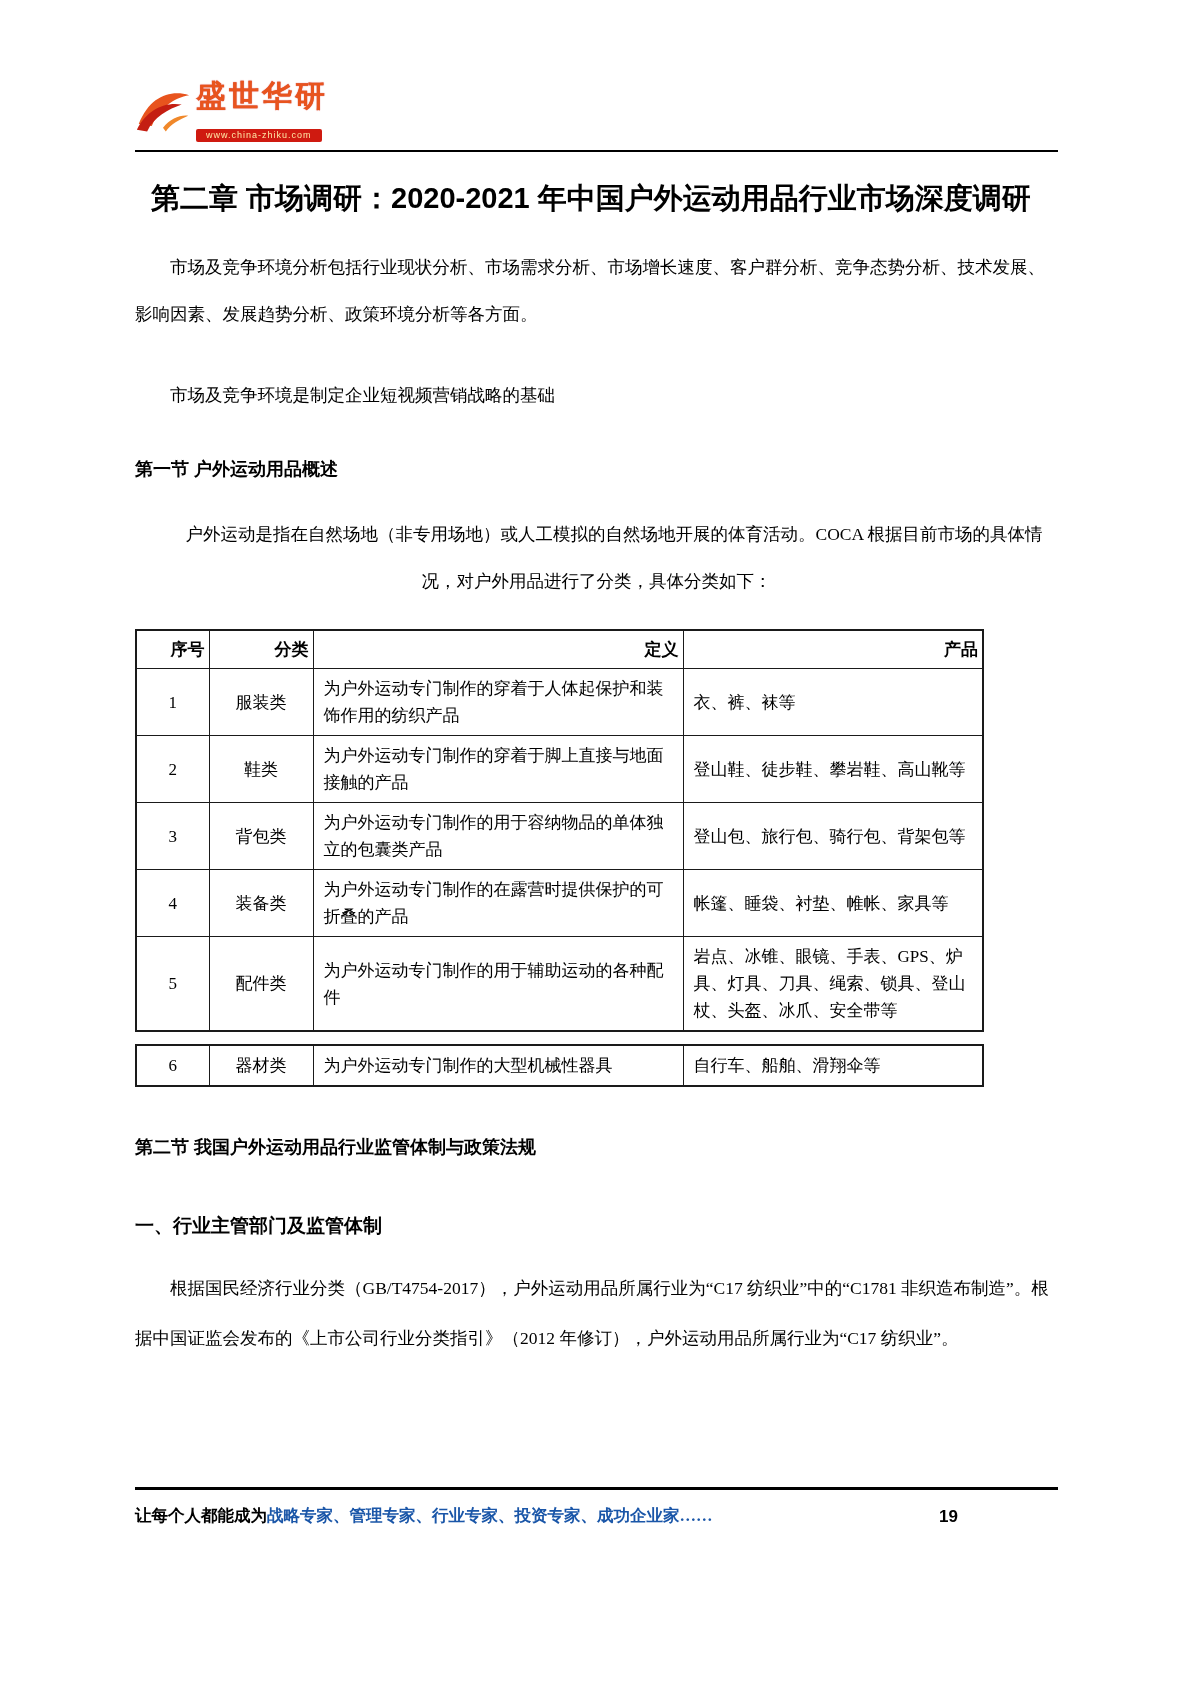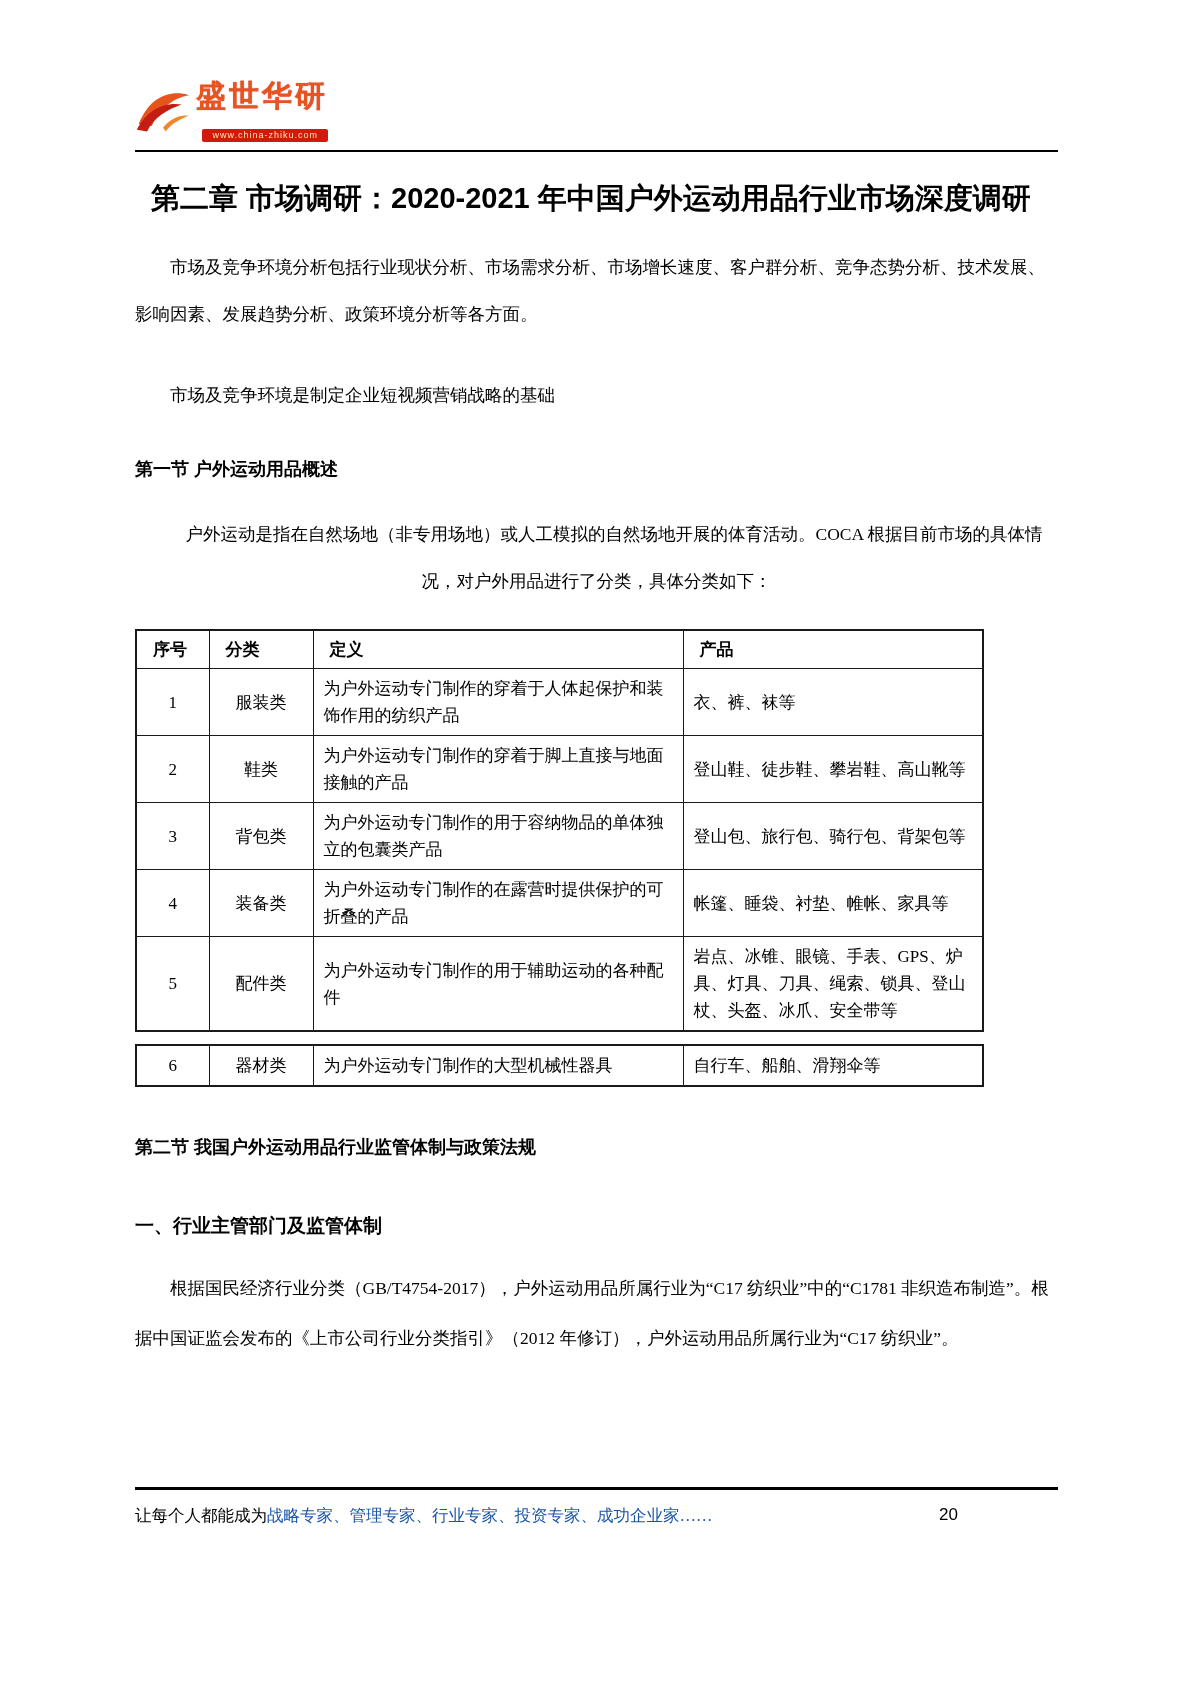"盛世华研" .logo-textcol { align-items: flex-end -> flex-start }
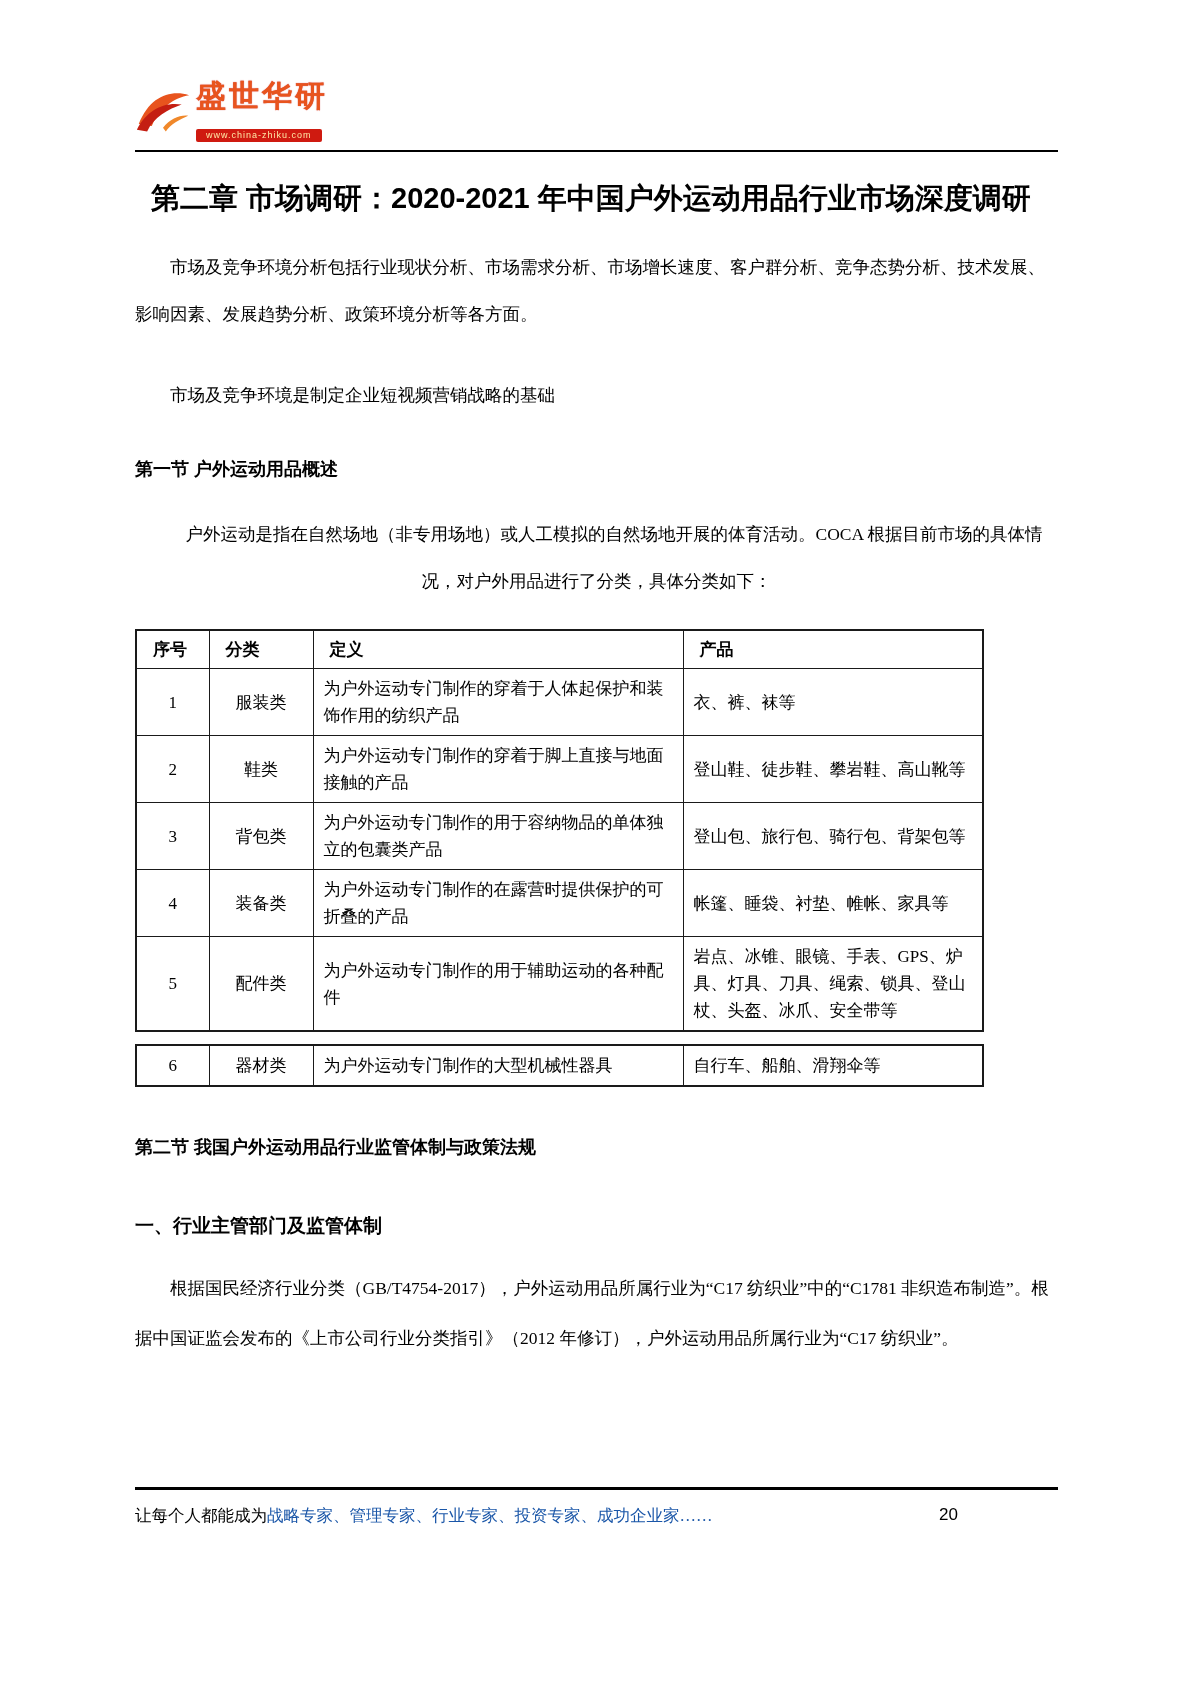"序号" table.cls th { padding: 5px 16px -> 5px 4px; text-align: left -> right }
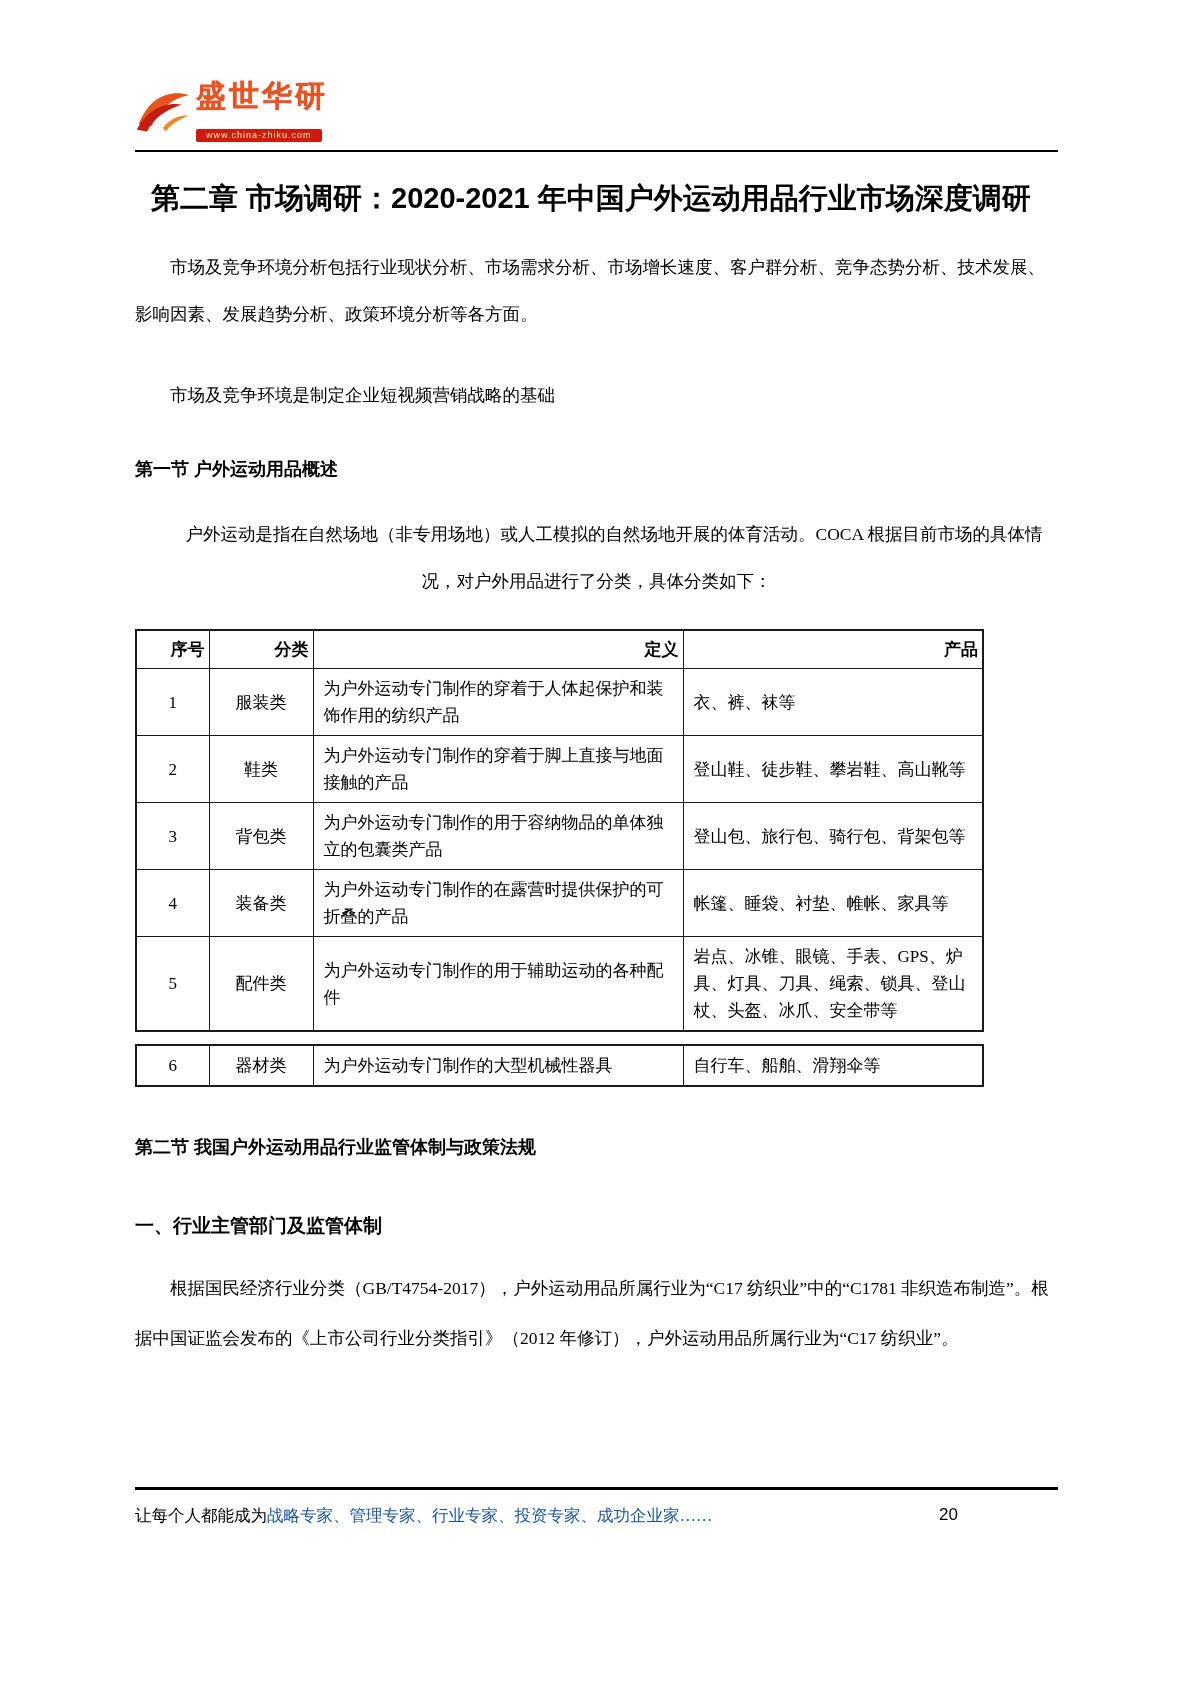"让每个人都能成为" .footer { align-items: flex-start -> flex-end; font-weight: normal -> bold }
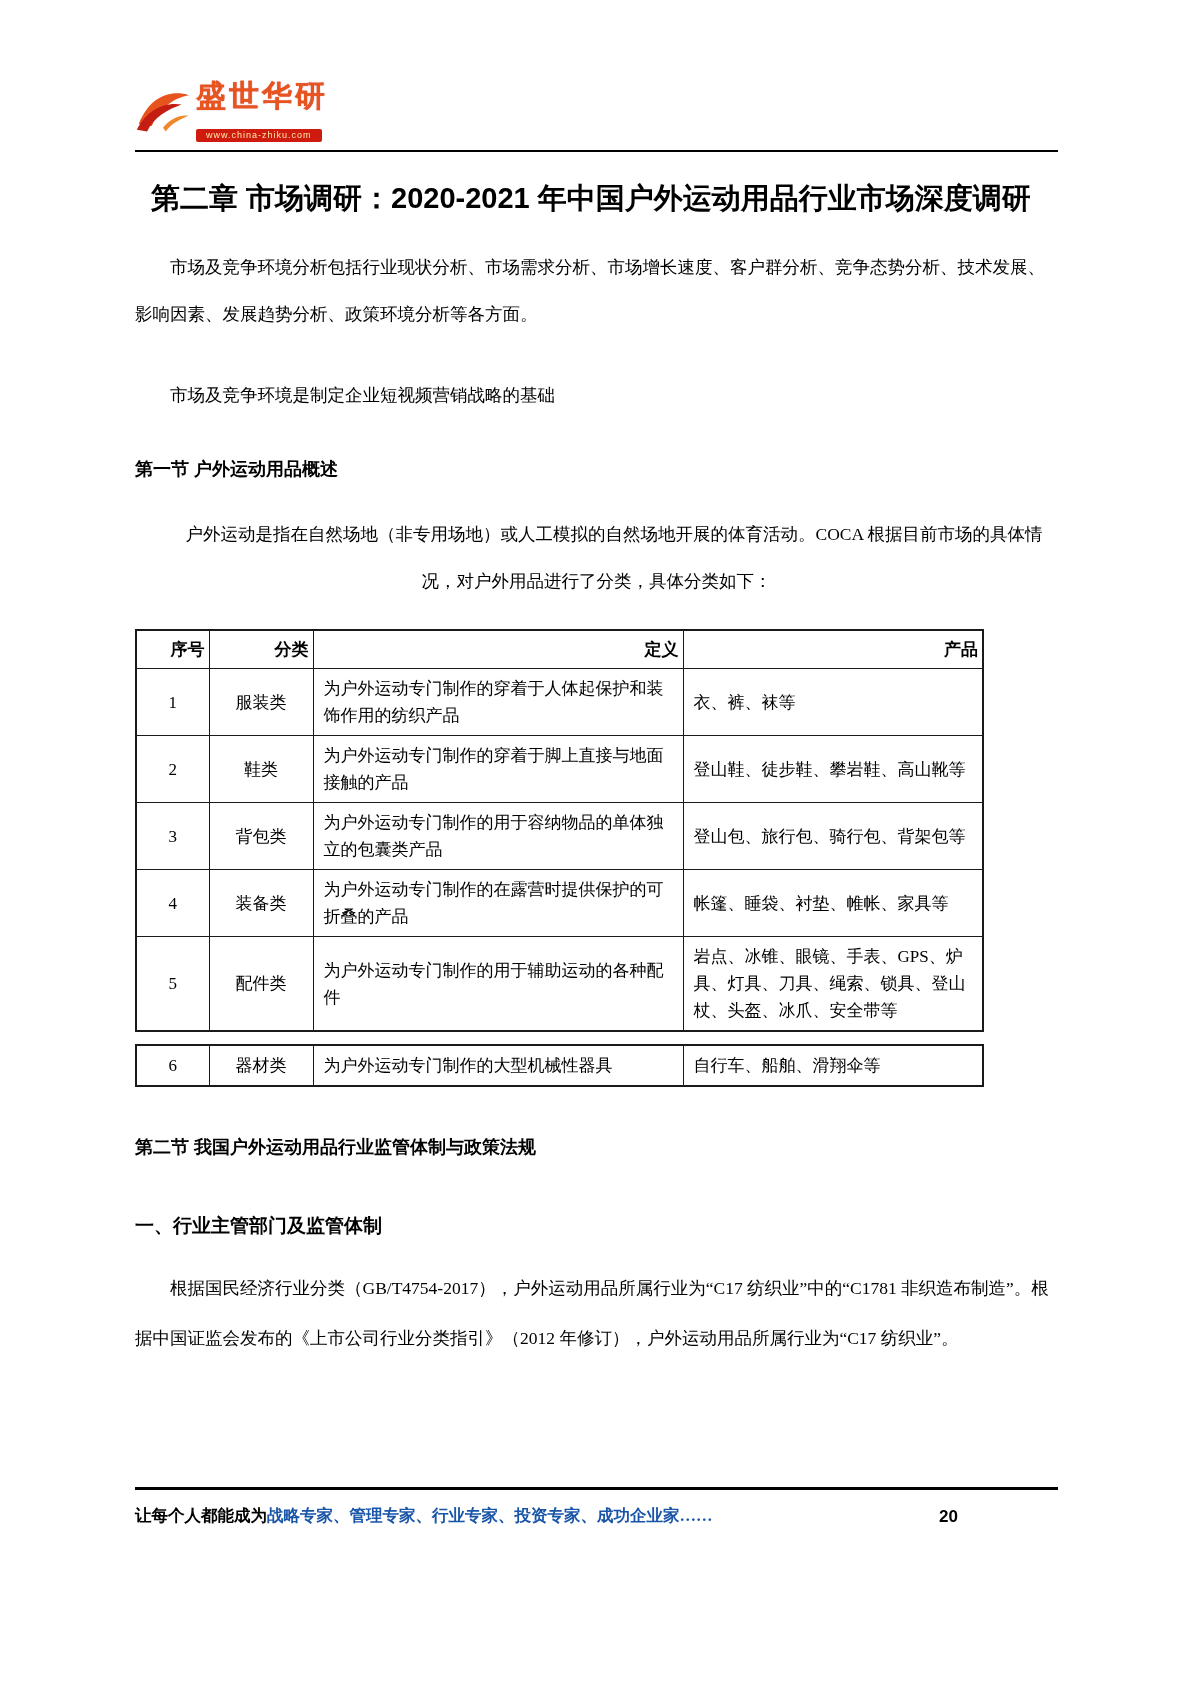"20" span.page-num { text: 20 -> 19 }
